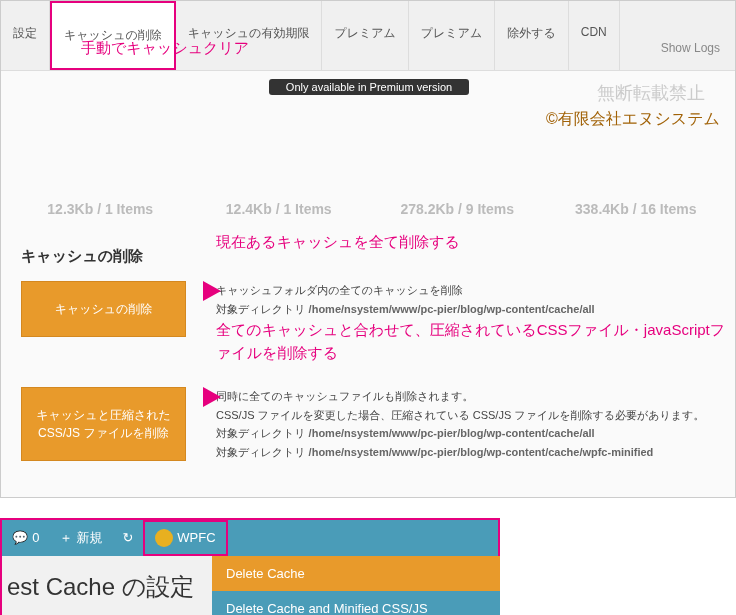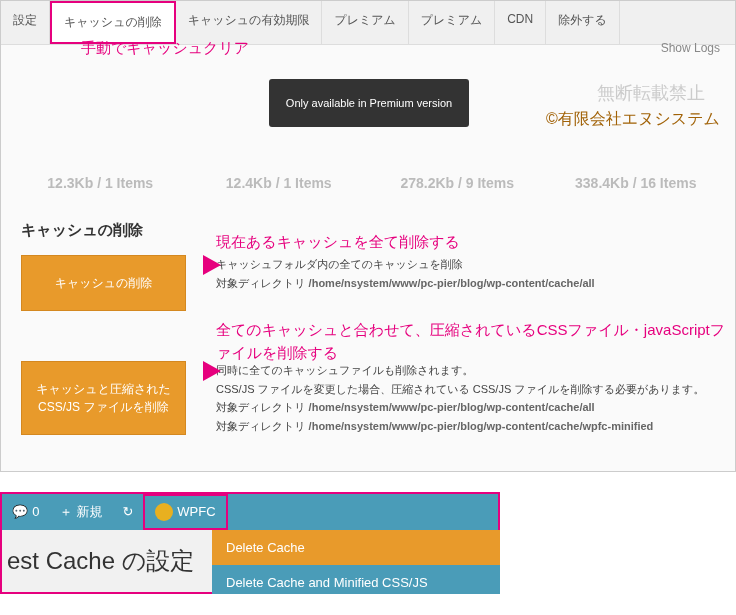"設定" .tab { padding: 11px 12px -> 24px 12px }
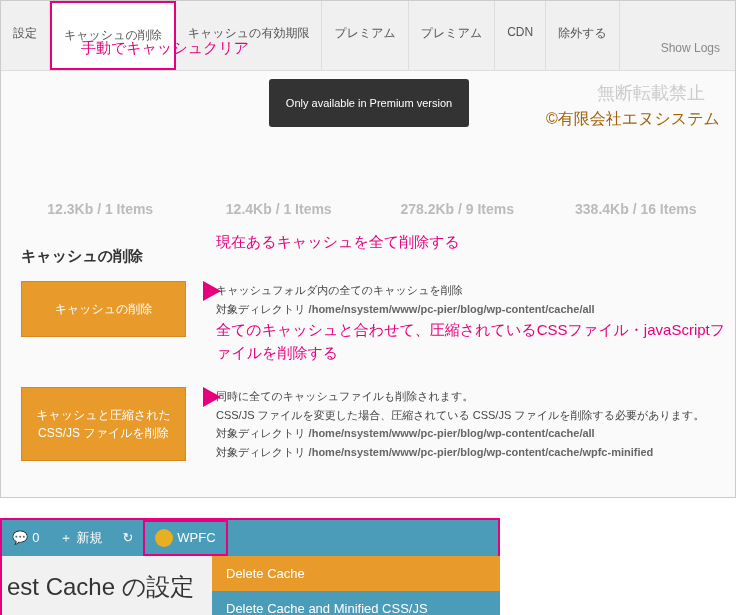"CDN" div.tab { order: before "除外する" -> after "除外する" }
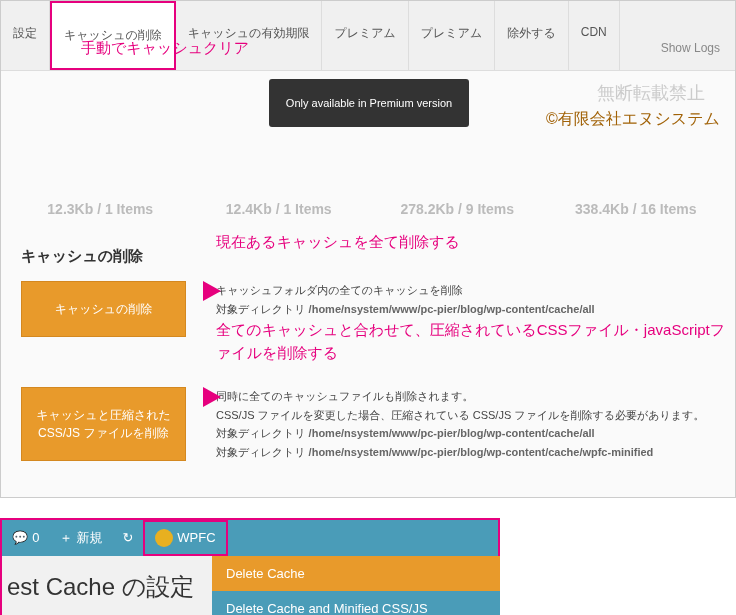"Only available in Premium version" .tooltip { padding: 18px 10px -> 2px 10px }
